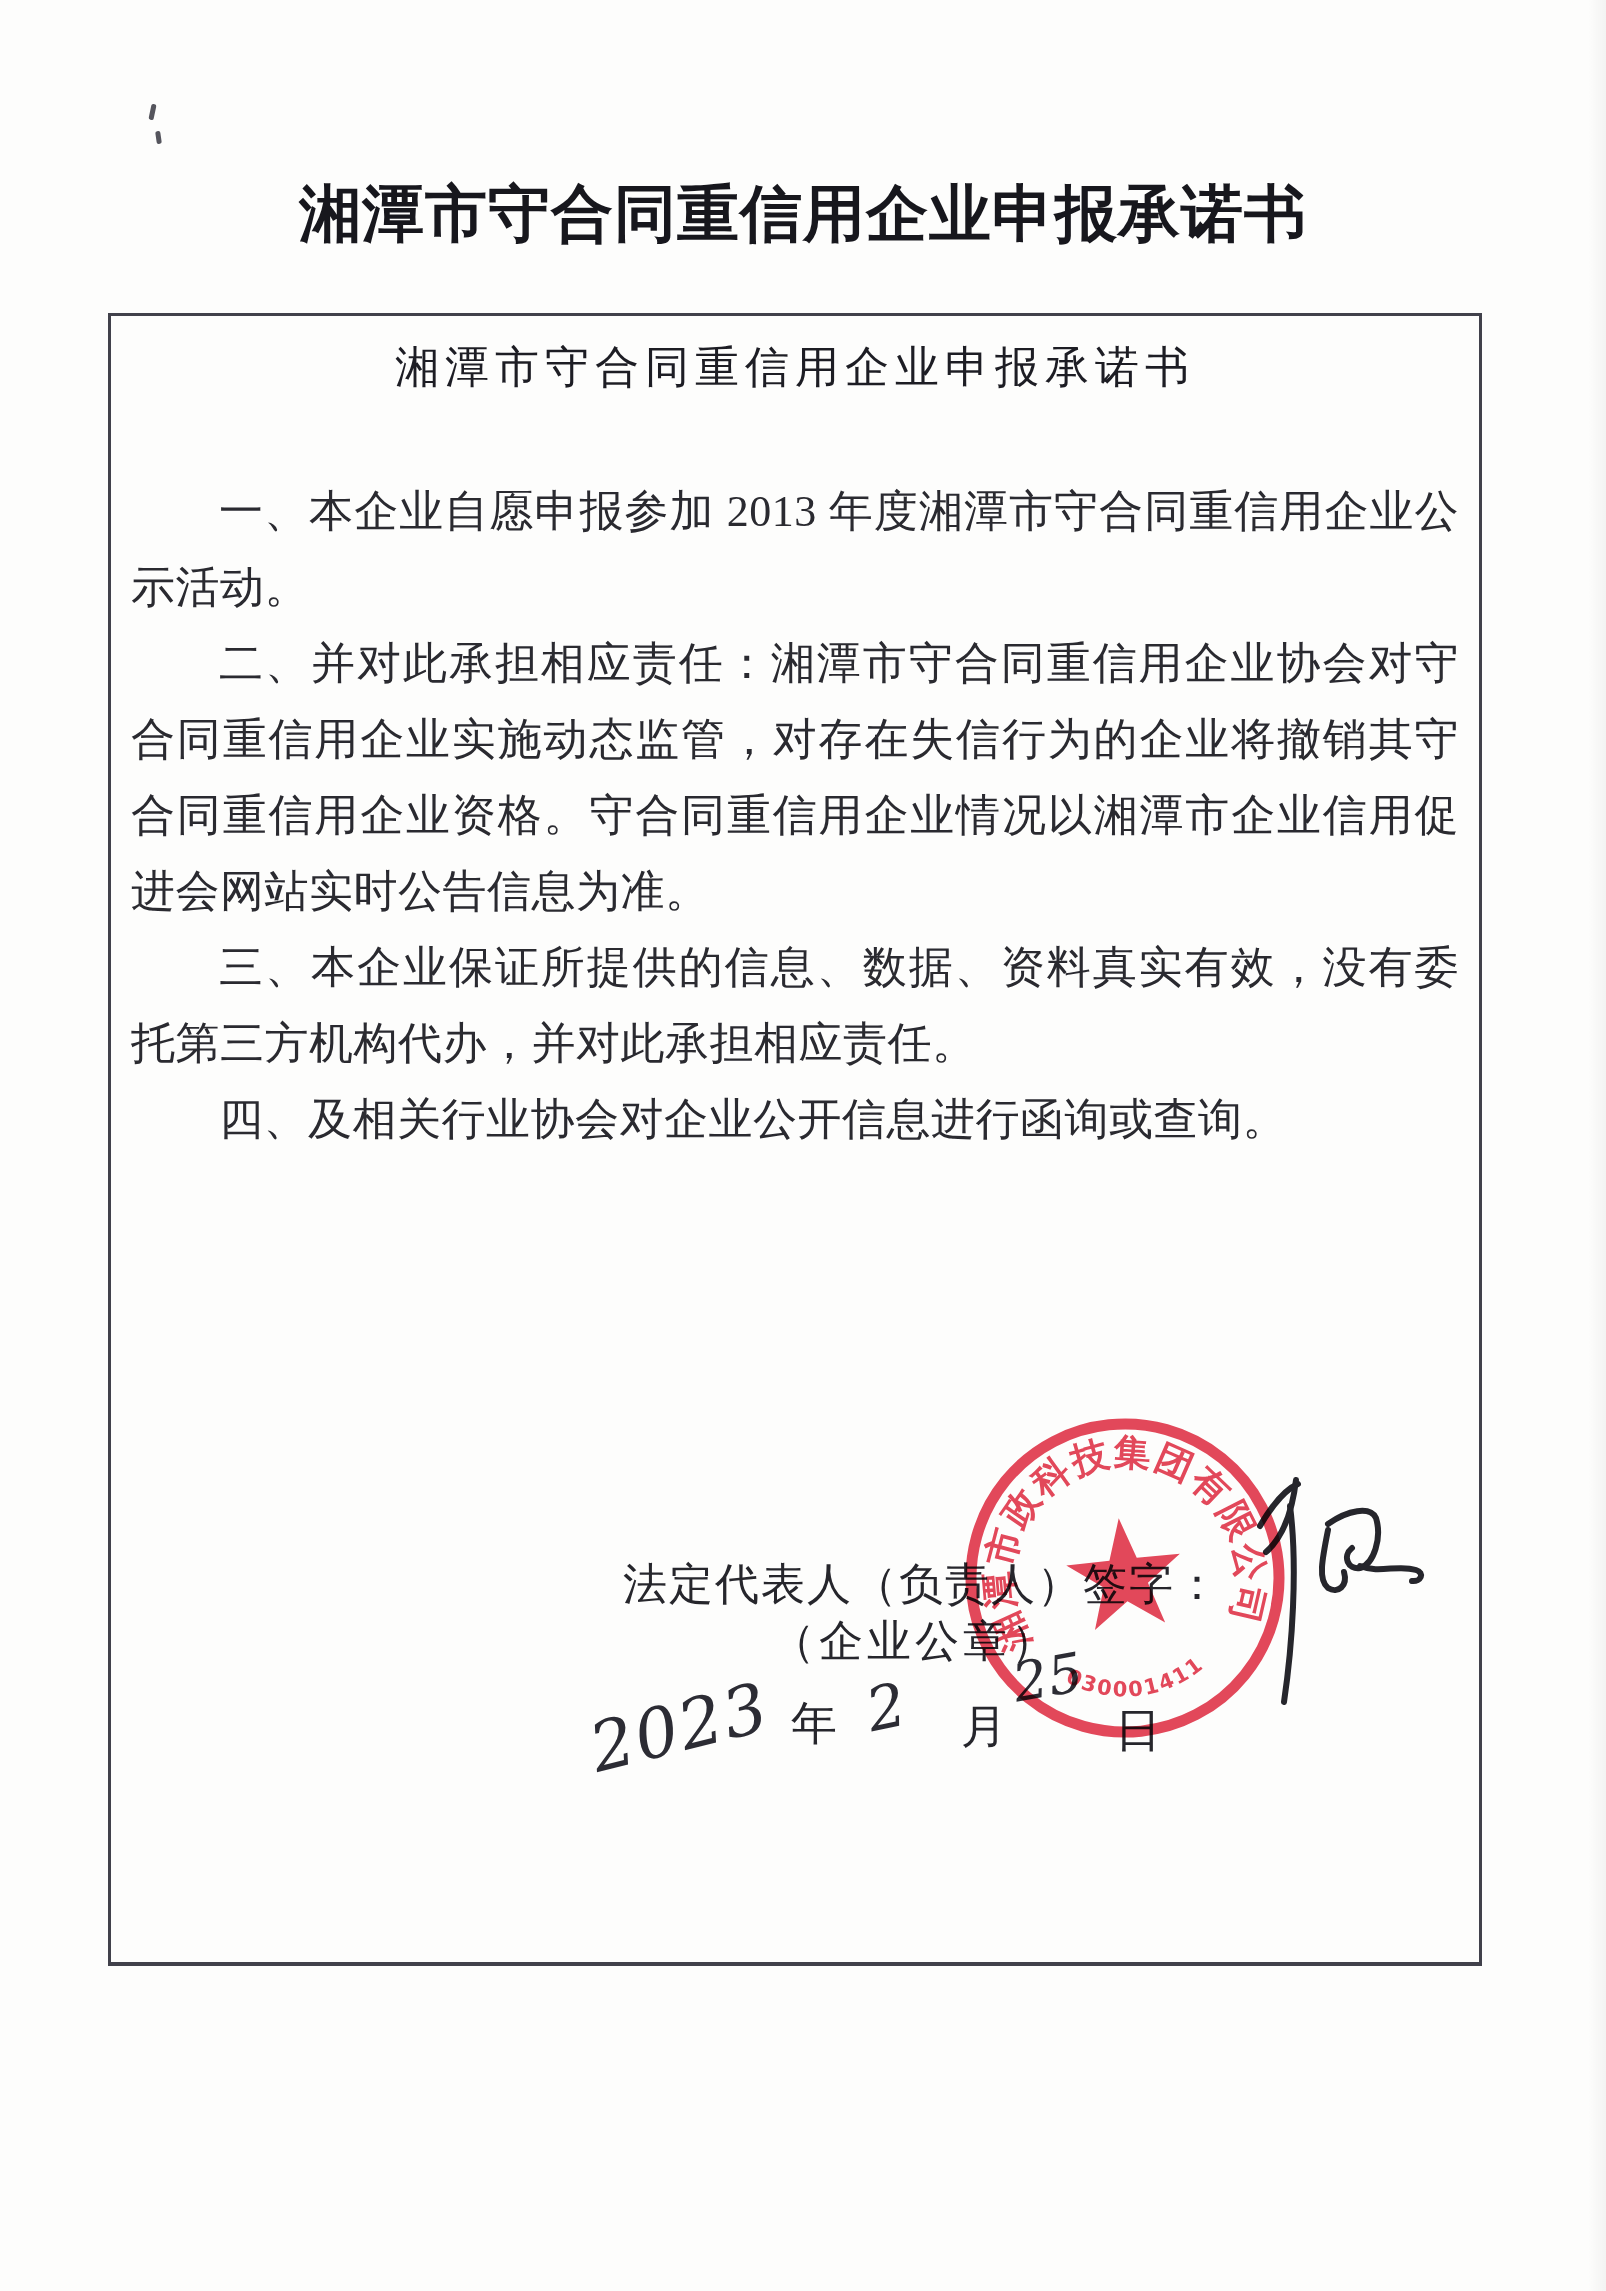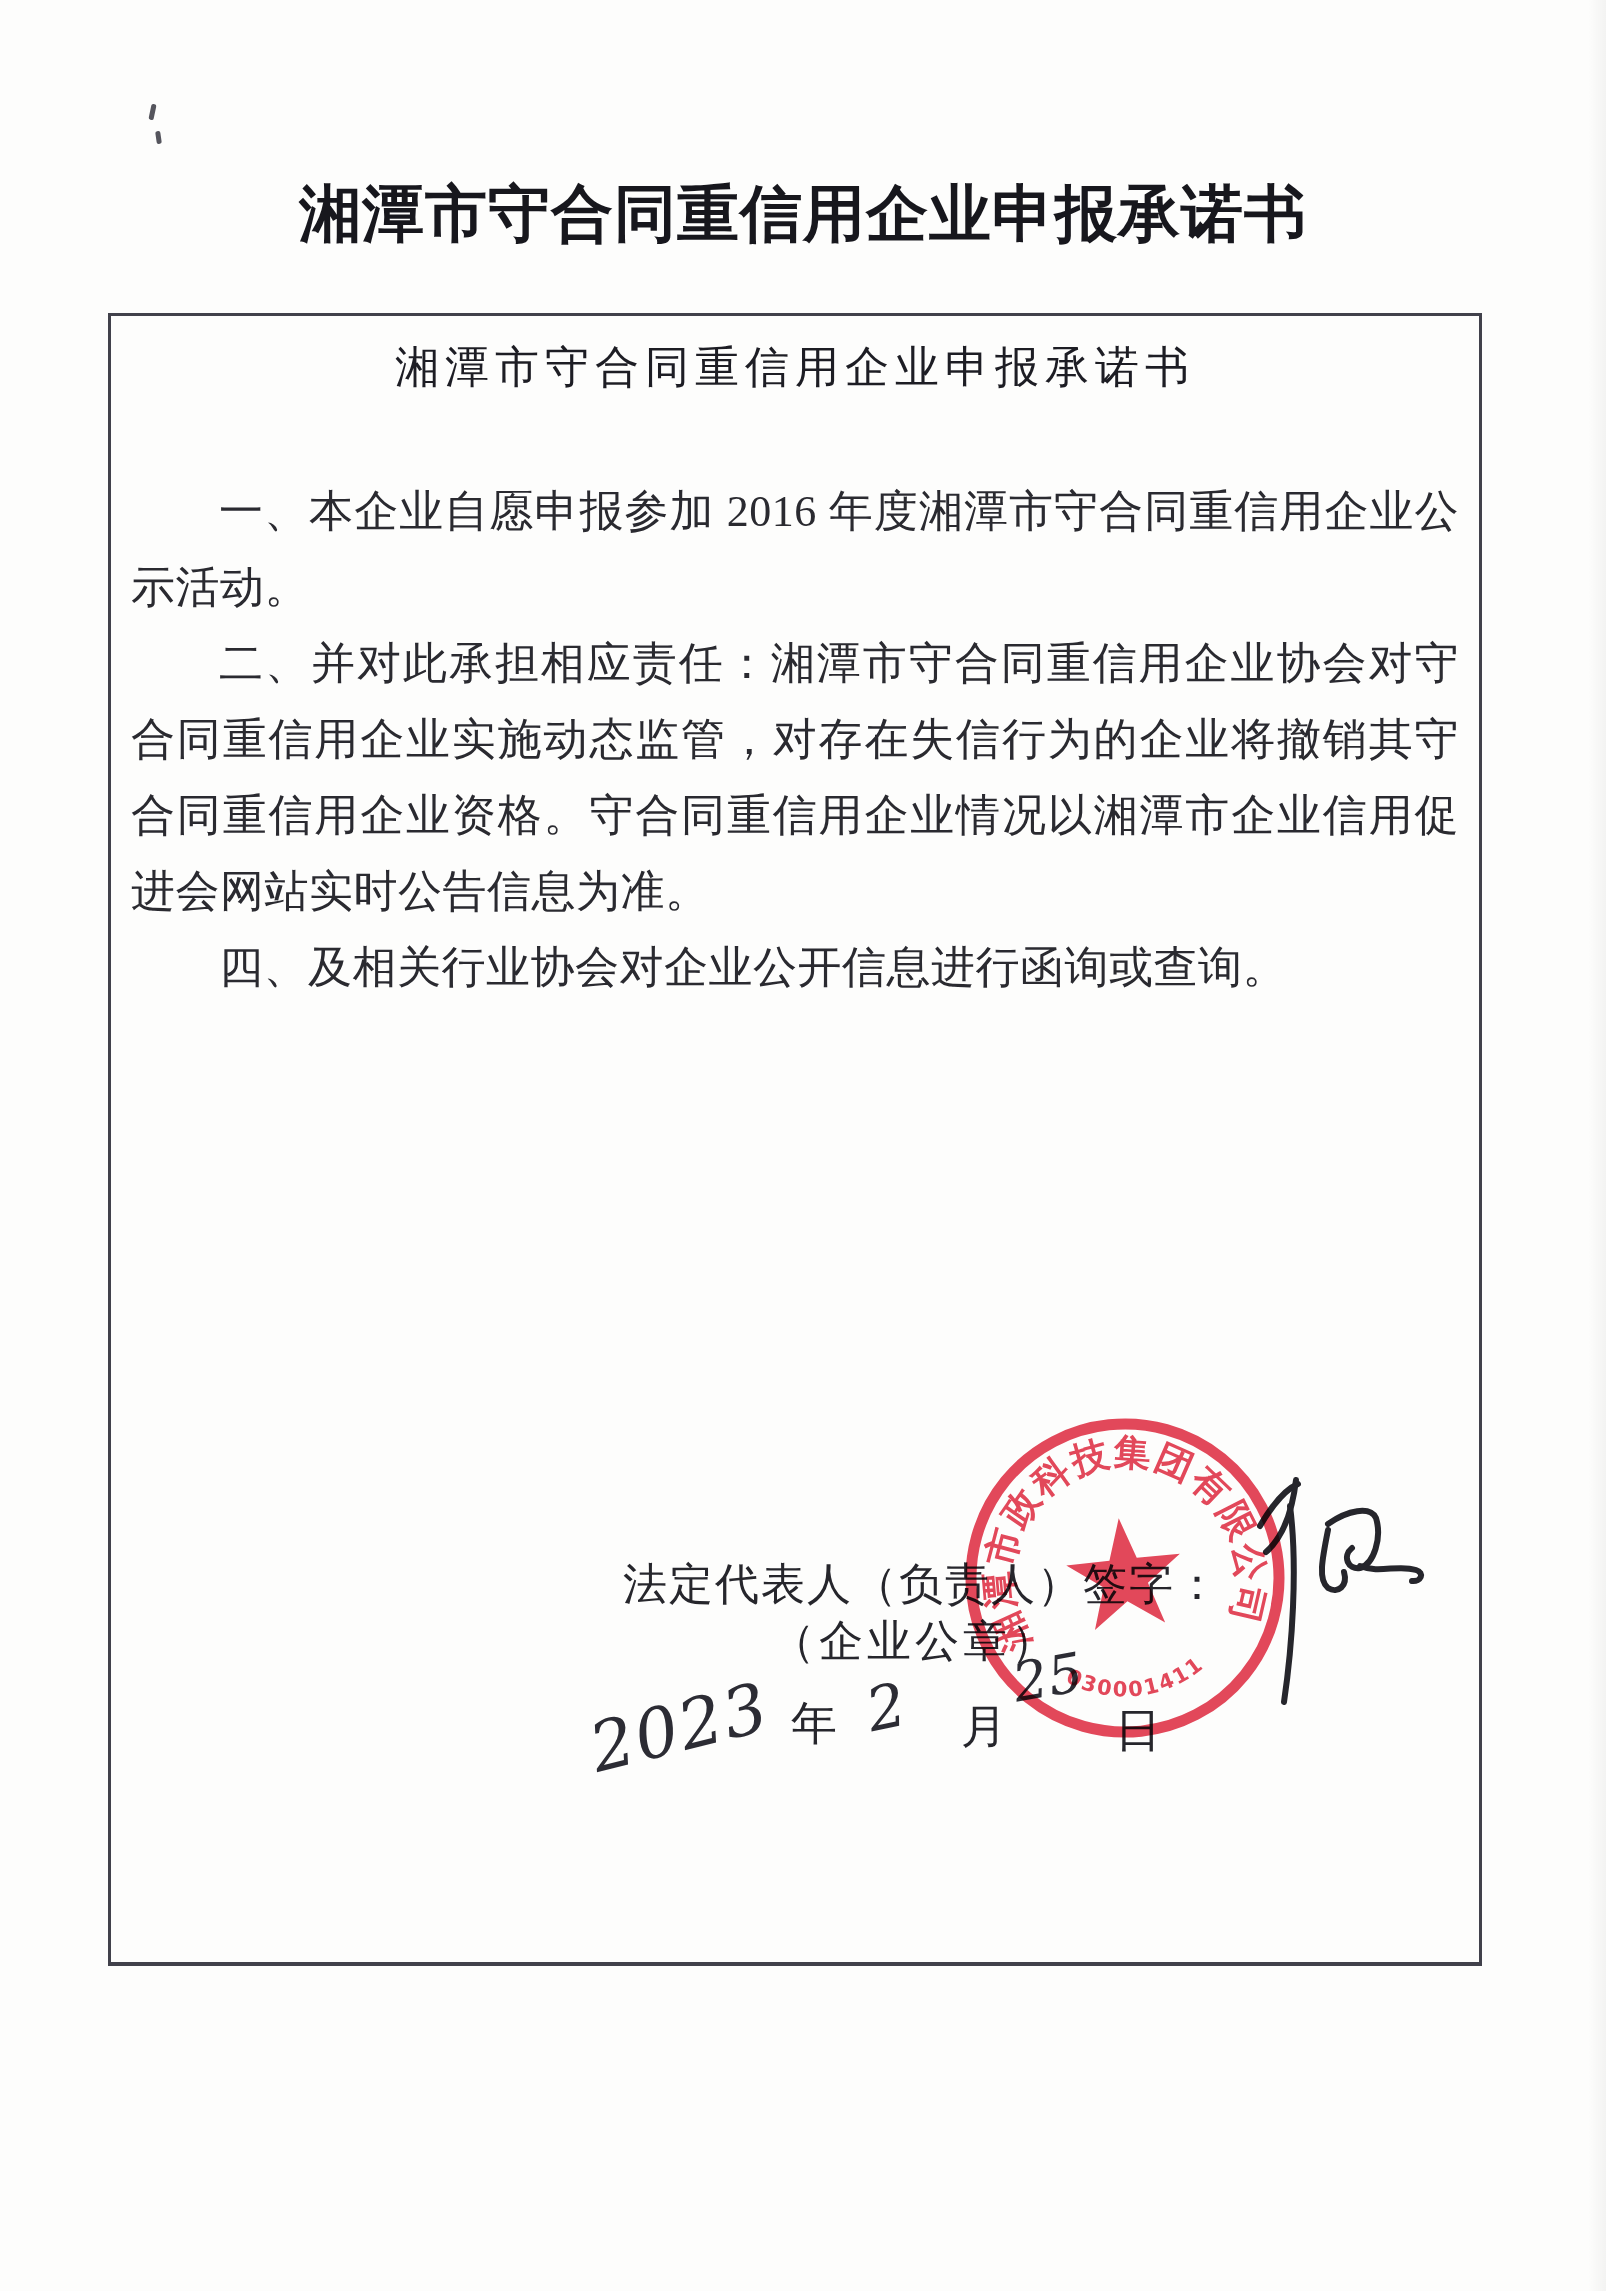"一、本企业自愿申报参加 2016 年度湘潭市守合同重信用企业公示活动。" p { text: 2016 -> 2013 }
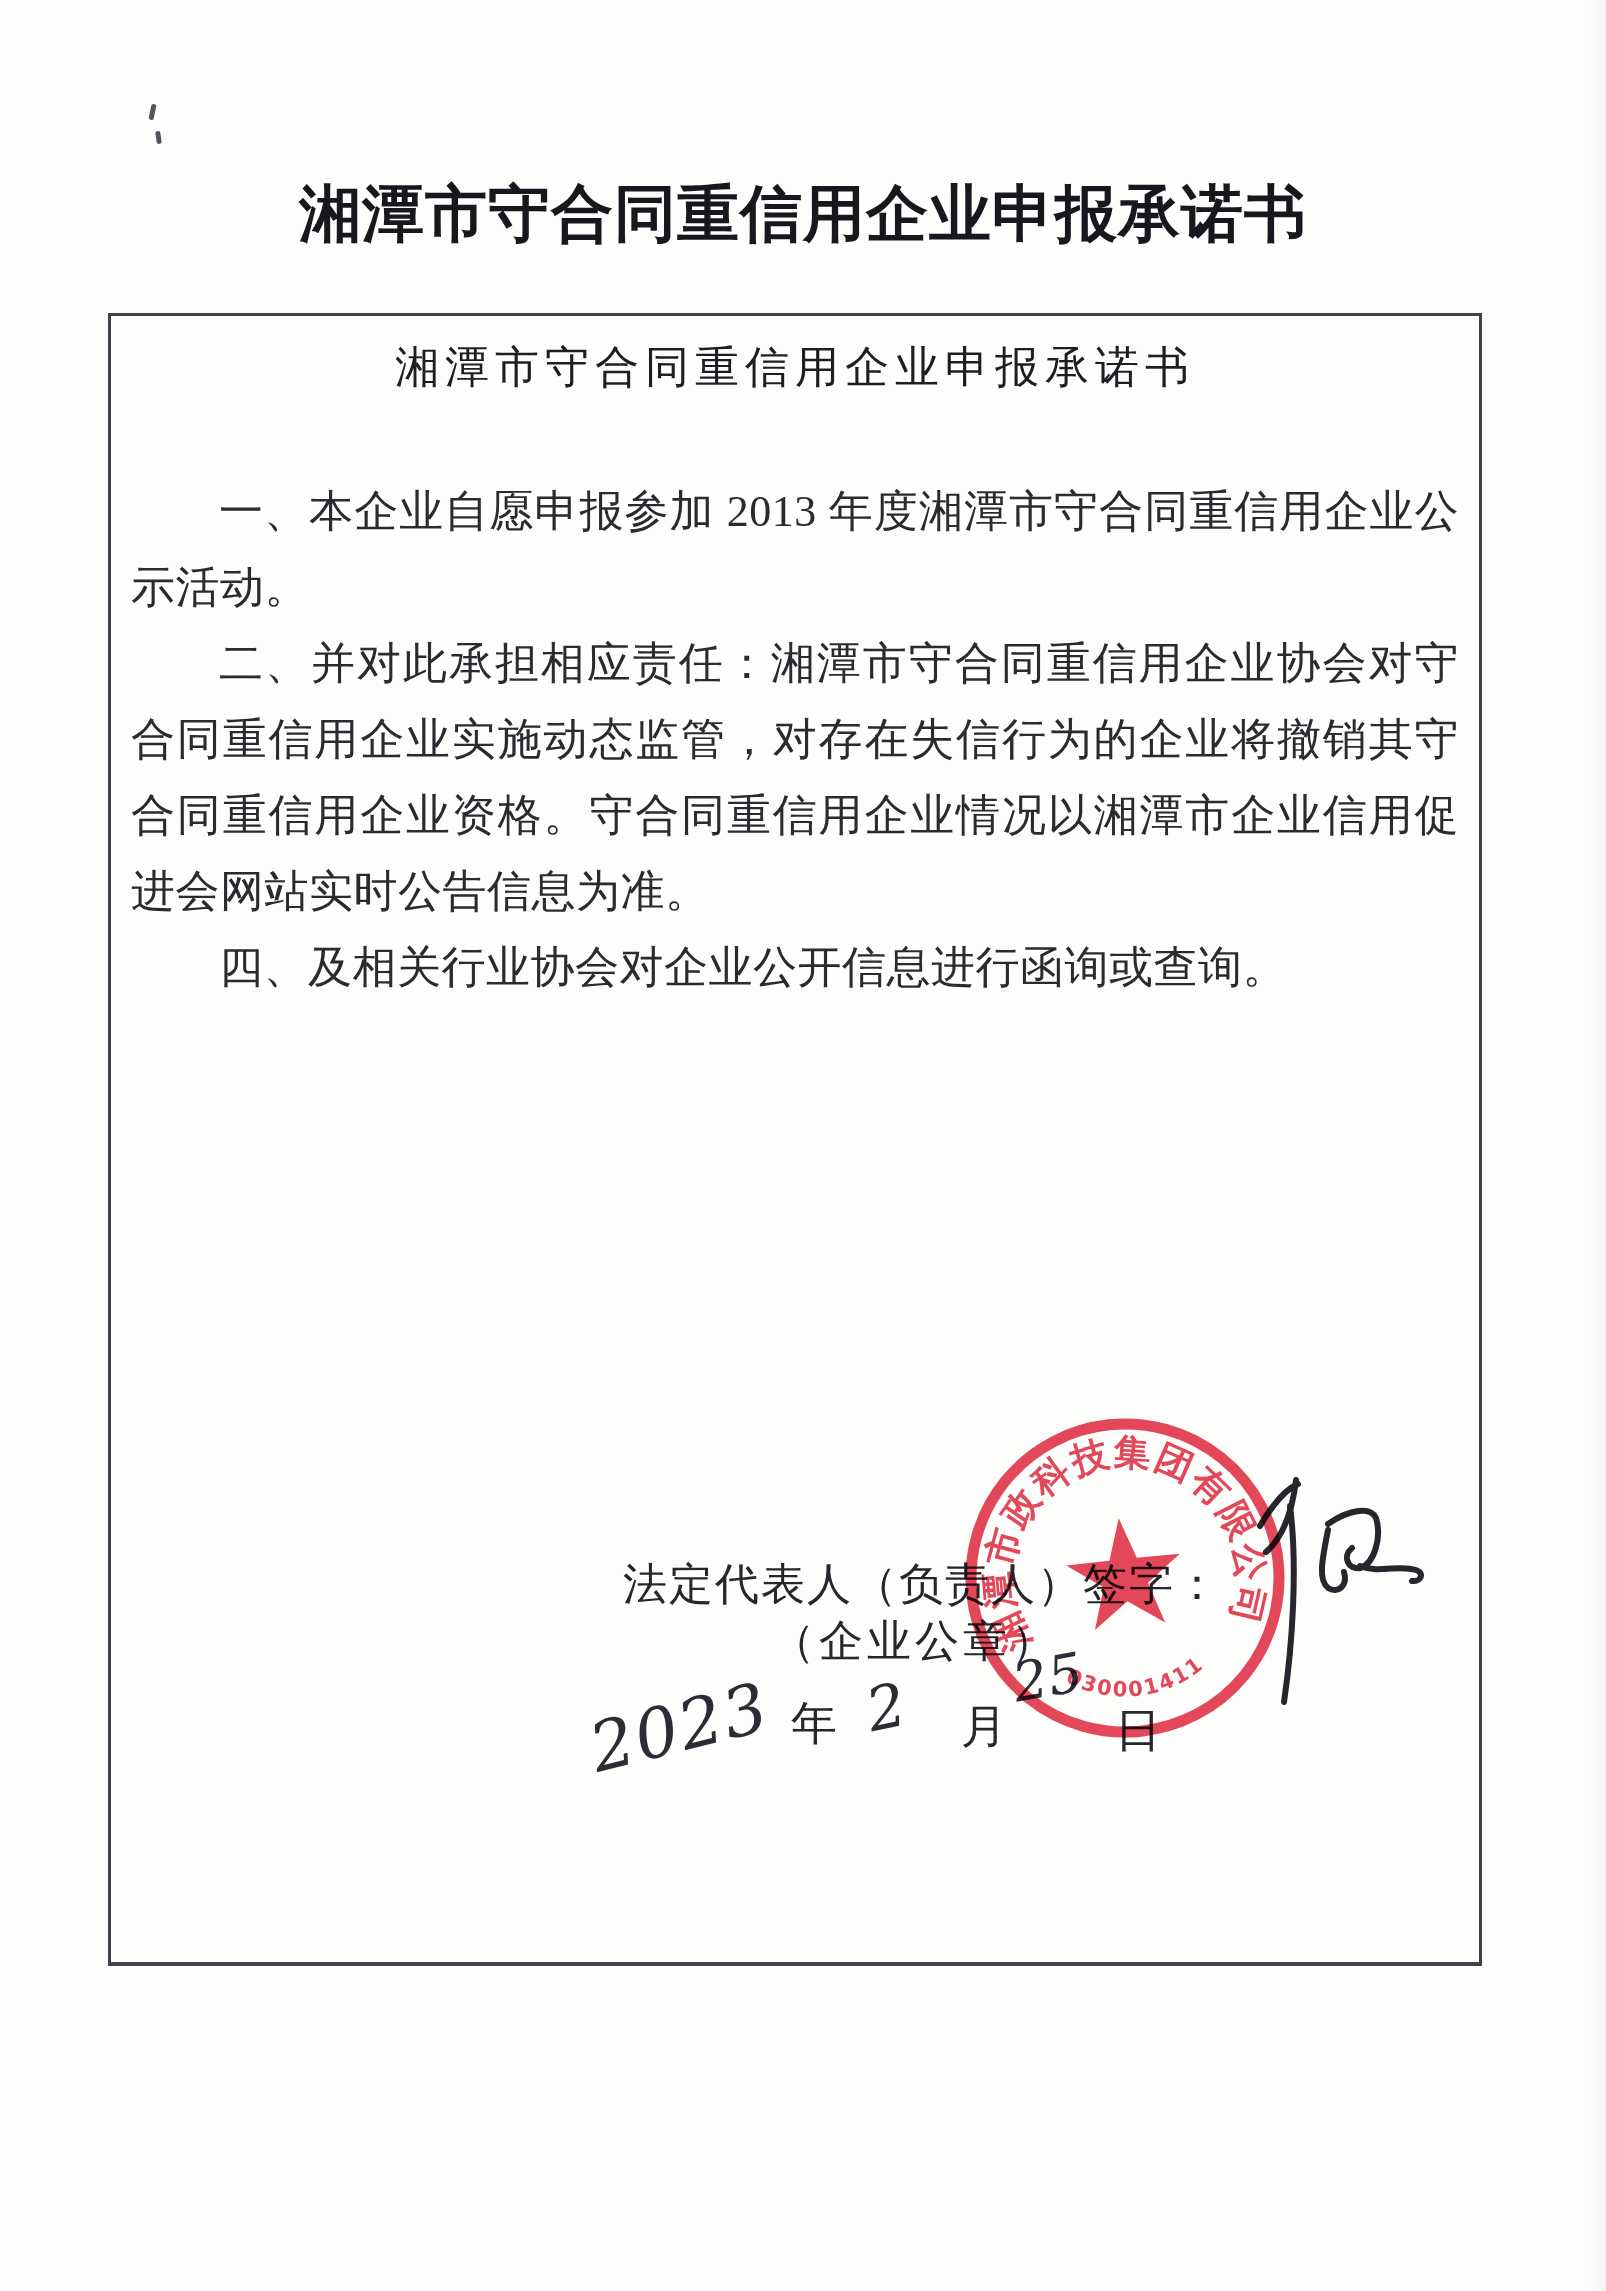"三、本企业保证所提供的信息、数据、资料真实有效，没有委托第三方机构代办，并对此承" p { html: none -> <p>三、本企业保证所提供的信息、数据、资料真实有效，没有委托第三方机构代办，并对此承担相应责任。</p> }
